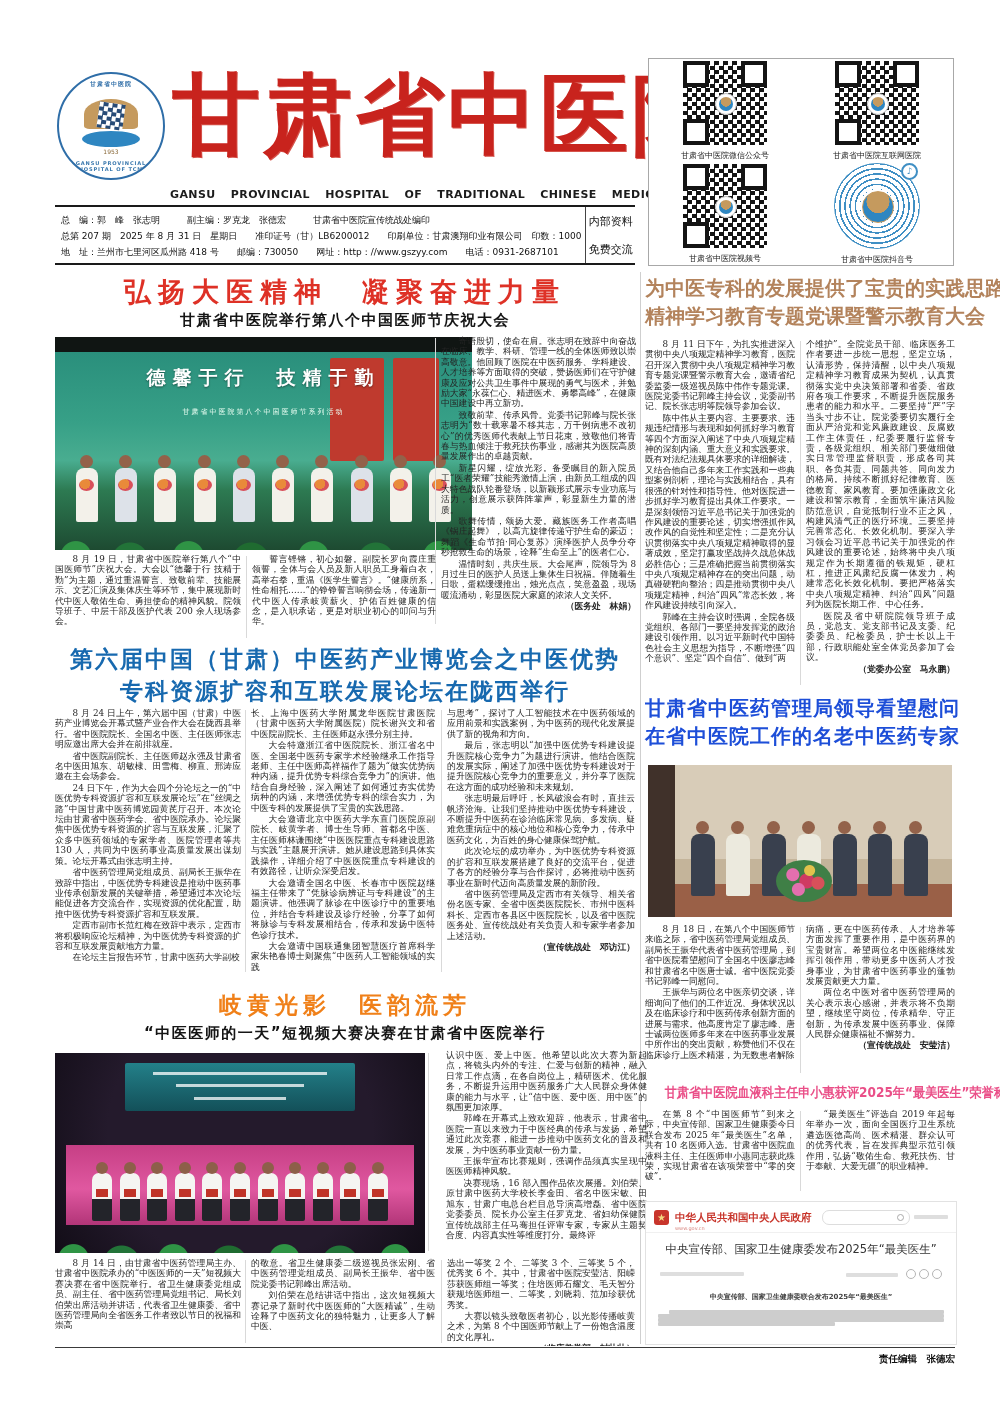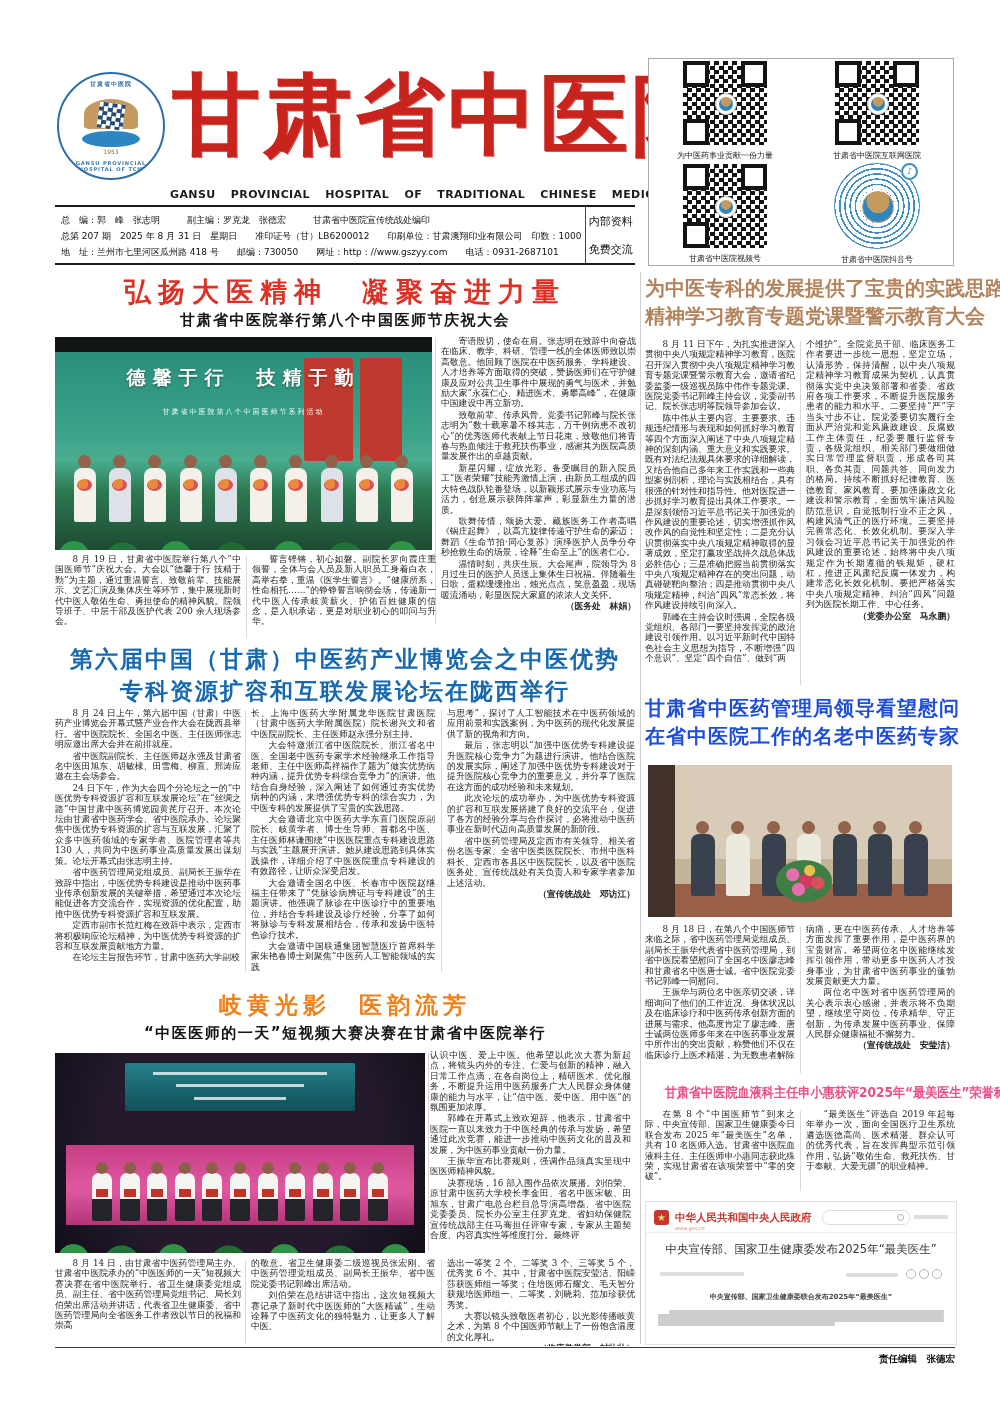"为中医药事业贡献一份力量" div.qrlabel { text: 为中医药事业贡献一份力量 -> 甘肃省中医院微信公众号 }
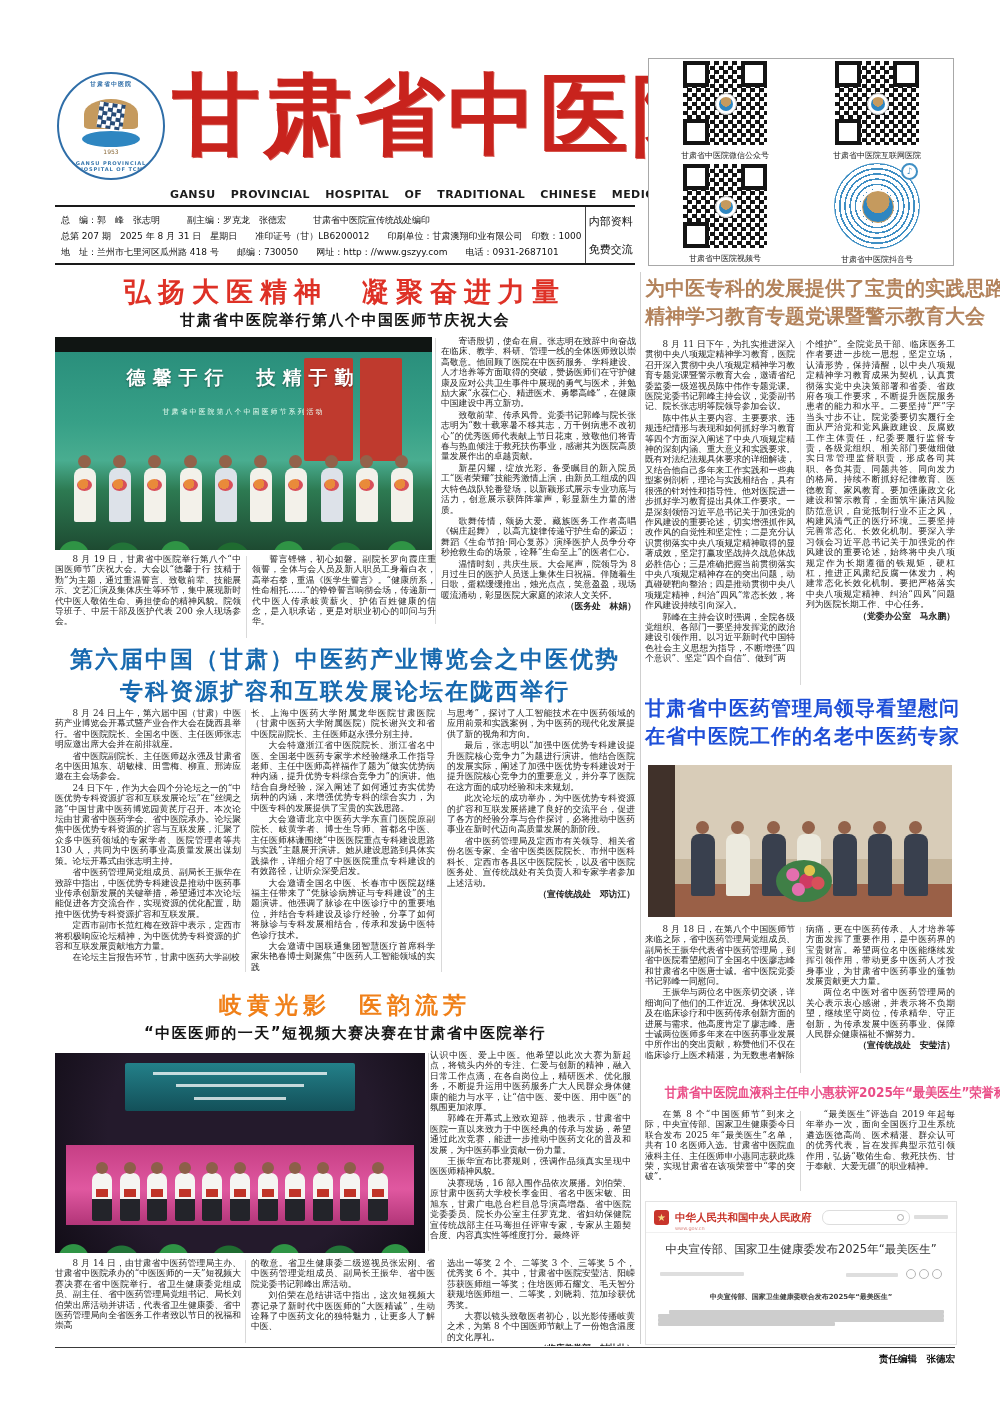"德馨于行 技精于勤" .photo1 { padding-left: none -> 40px }
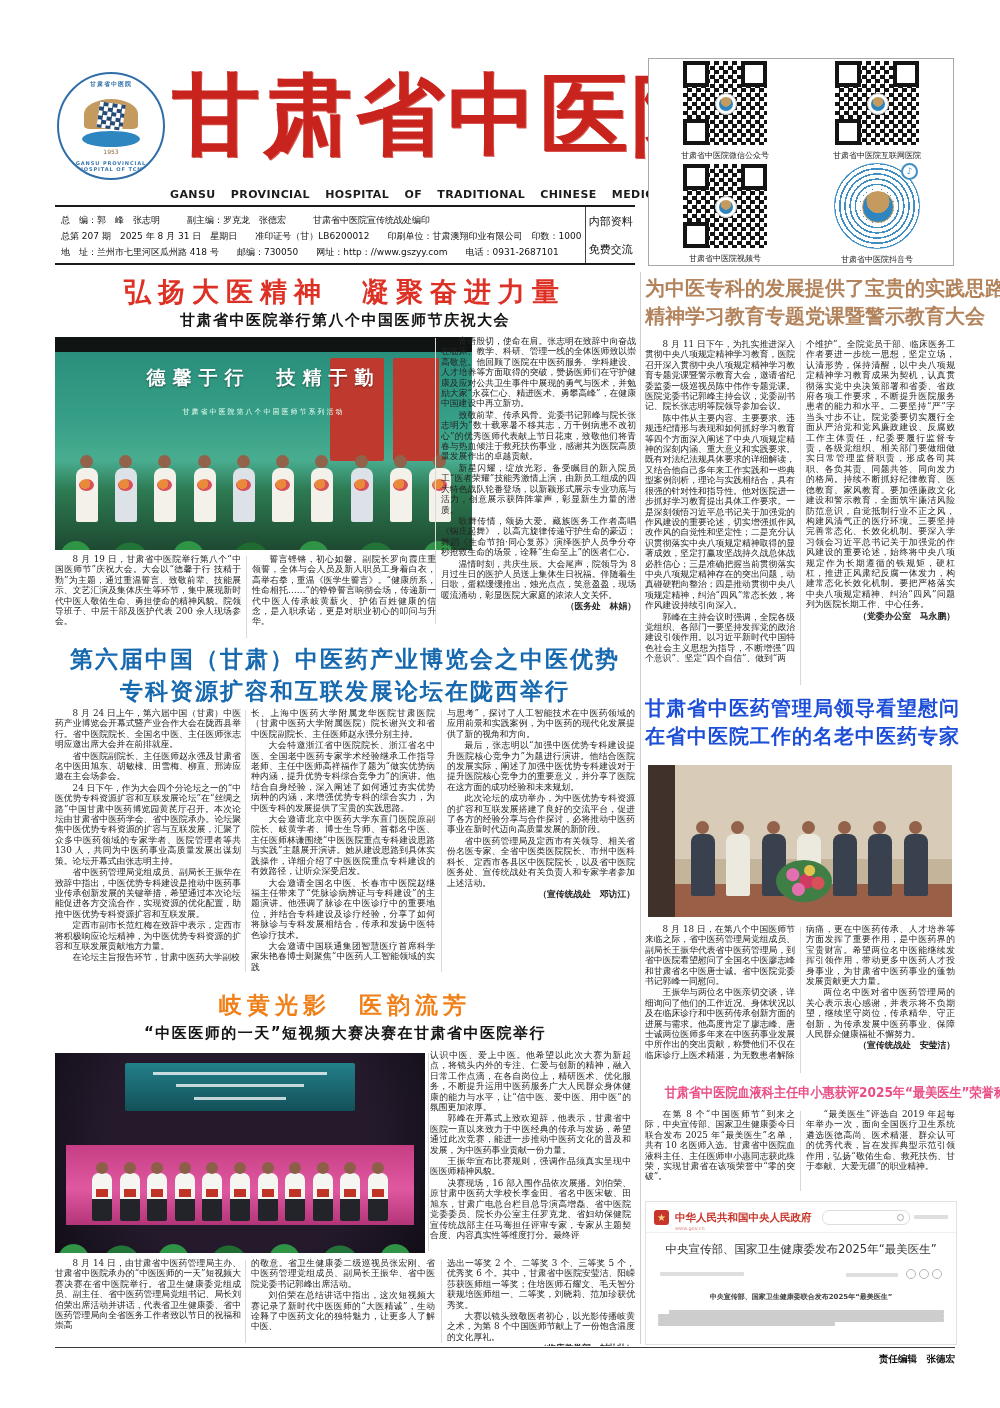"医院及省中研院院领导班子成员，党总支、党支部书记及支委、纪委委员、纪检委员，护士" p.para { html: none -> <p>医院及省中研院院领导班子成员，党总支、党支部书记及支委、纪委委员、纪检委员，护士长以上干部，行政职能处室全体党员参加了会议。</p> }
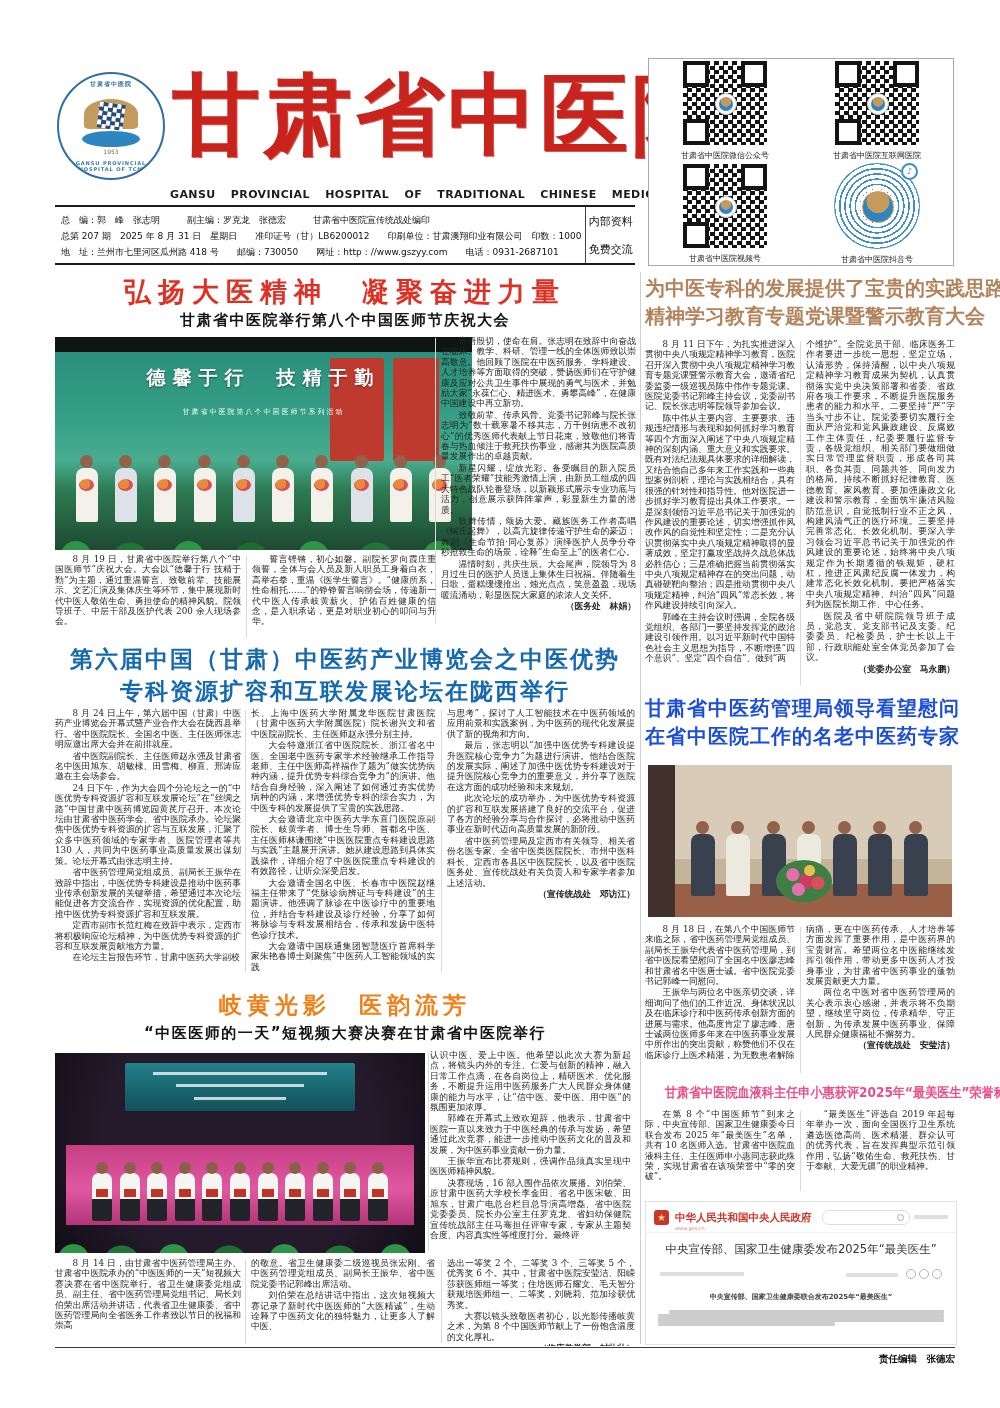"张志明最后呼吁，长风破浪会有时，直挂云帆济沧海。让我们坚持推动中医优势专科建设，" p.para { html: none -> <p>张志明最后呼吁，长风破浪会有时，直挂云帆济沧海。让我们坚持推动中医优势专科建设，不断提升中医药在诊治临床常见病、多发病、疑难危重病症中的核心地位和核心竞争力，传承中医药文化，为百姓的身心健康保驾护航。</p> }
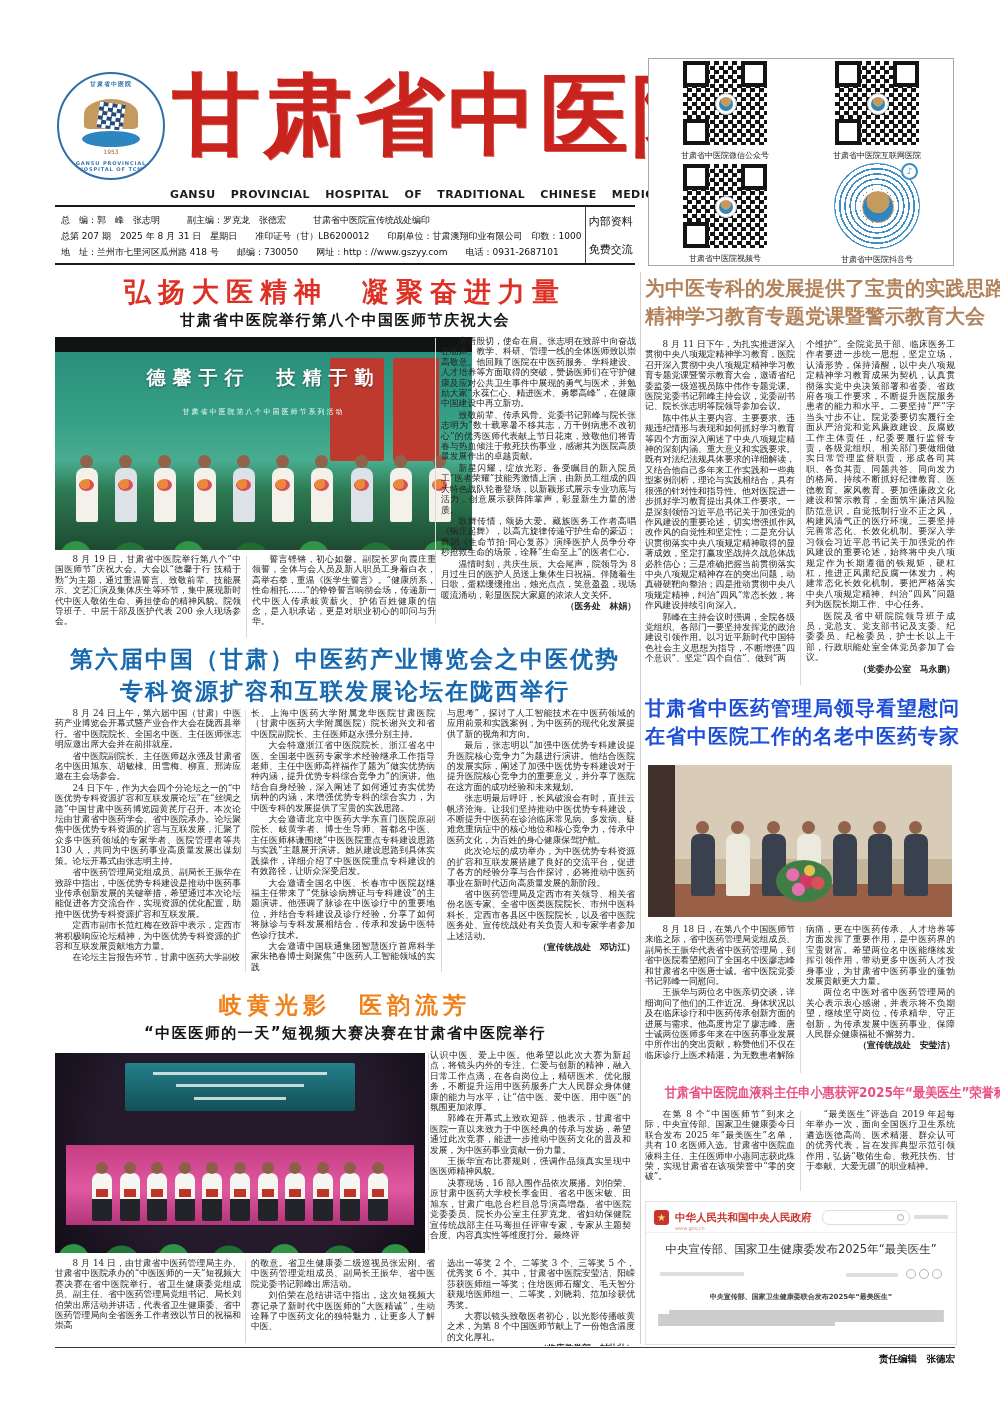"认识中医、爱上中医。他希望以此次大赛为新起点，将镜头内外的专注、仁爱与创新的精神" div.abs { left: 430px -> 446px }
